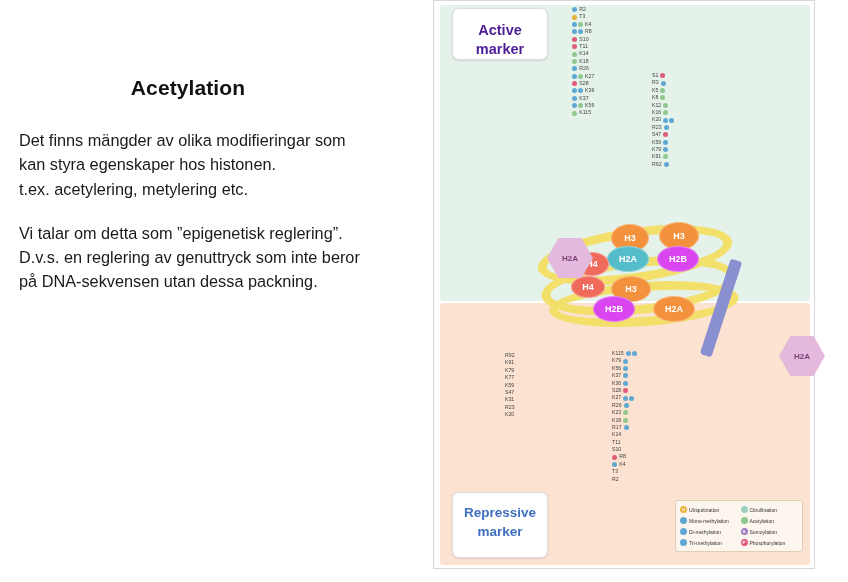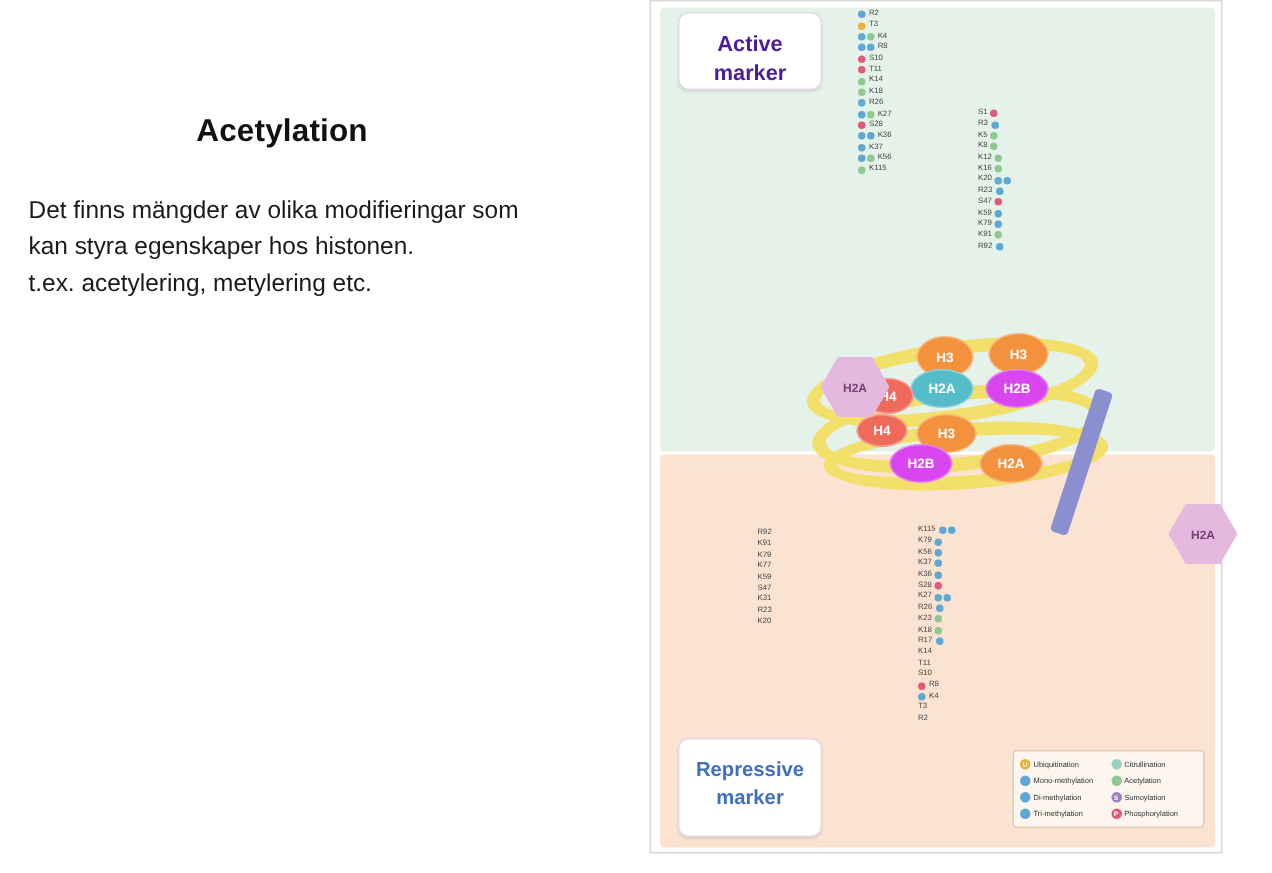"Vi talar om detta som" p { html: none -> <p>Vi talar om detta som ”epigenetisk reglering”.<br>D.v.s. en reglering av genuttryck som inte beror<br>på DNA-sekvensen utan dessa packning.</p> }
